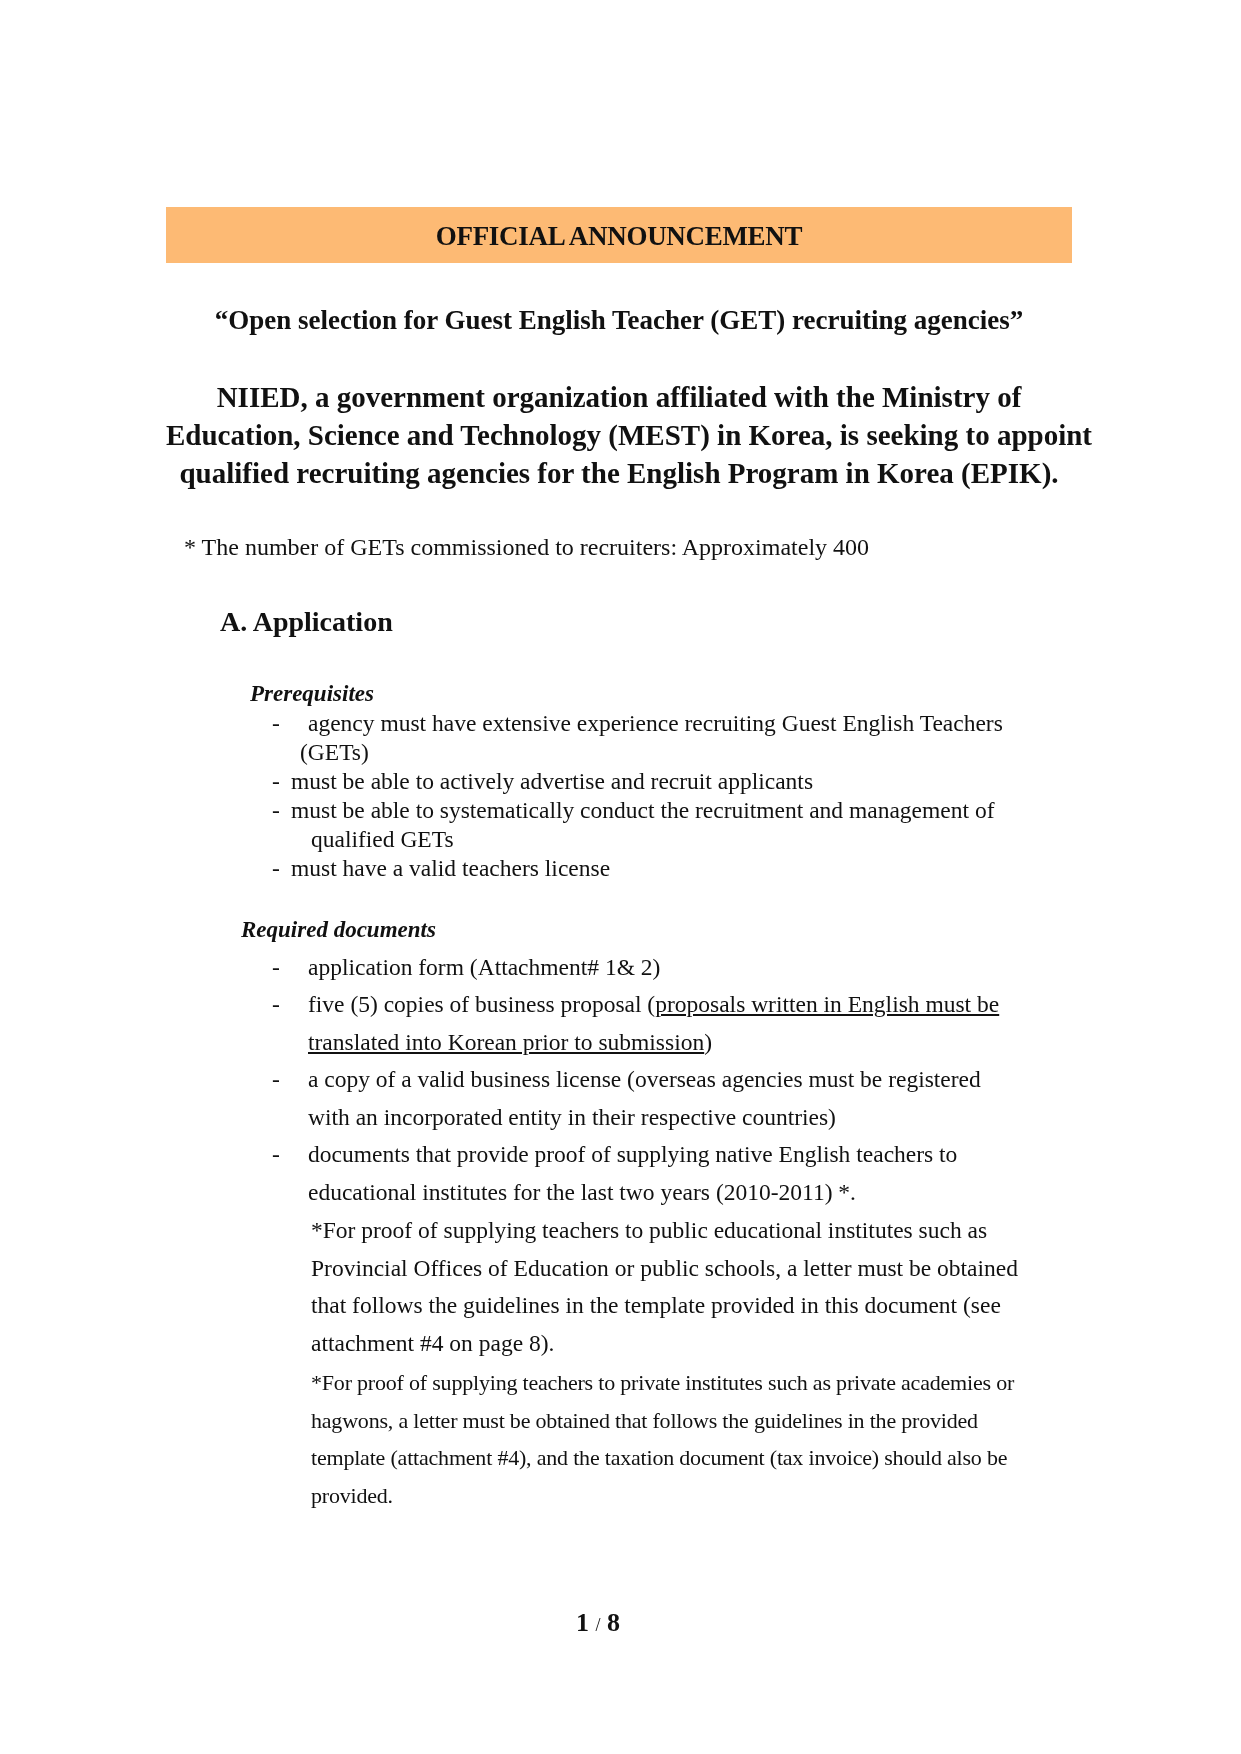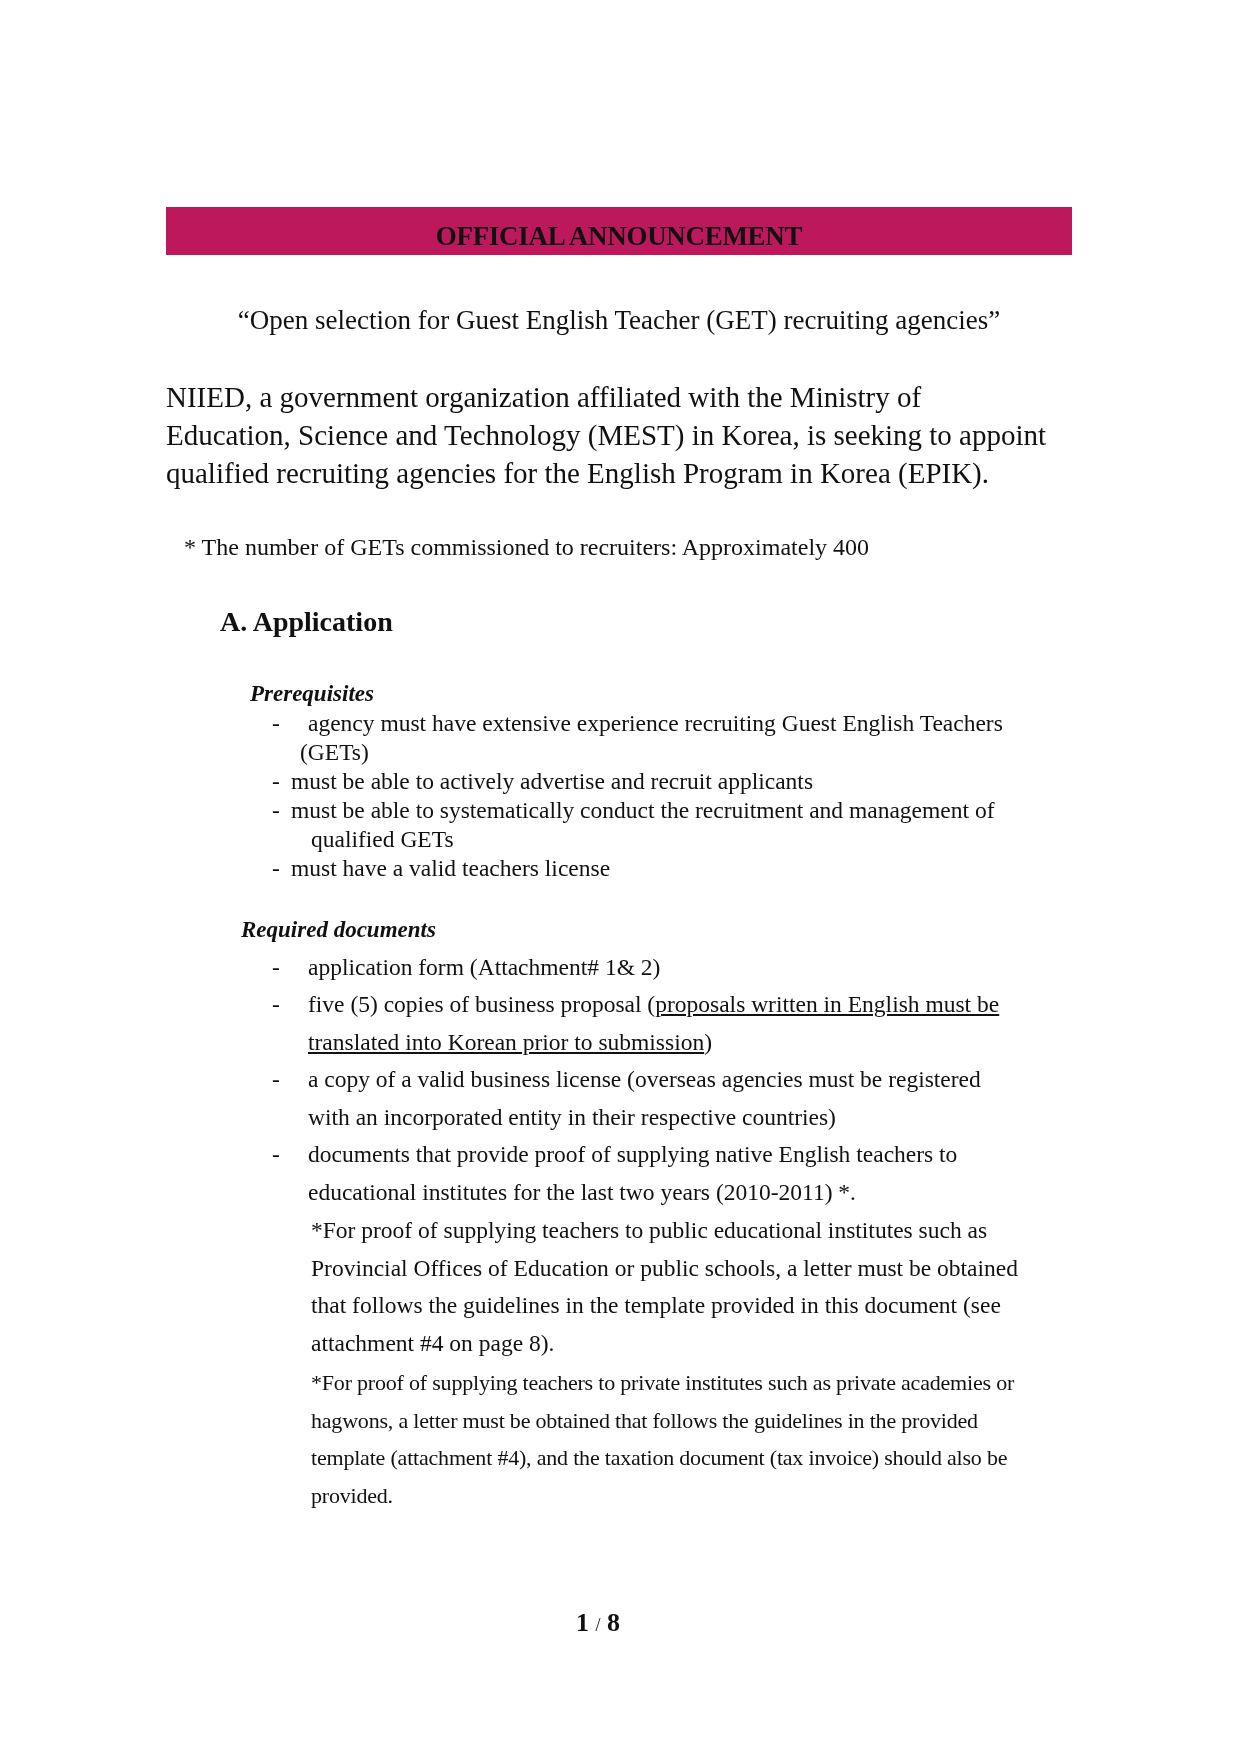"OFFICIAL ANNOUNCEMENT" .header-bar { background: #be185d -> #fdba74; height: 48px -> 56px }
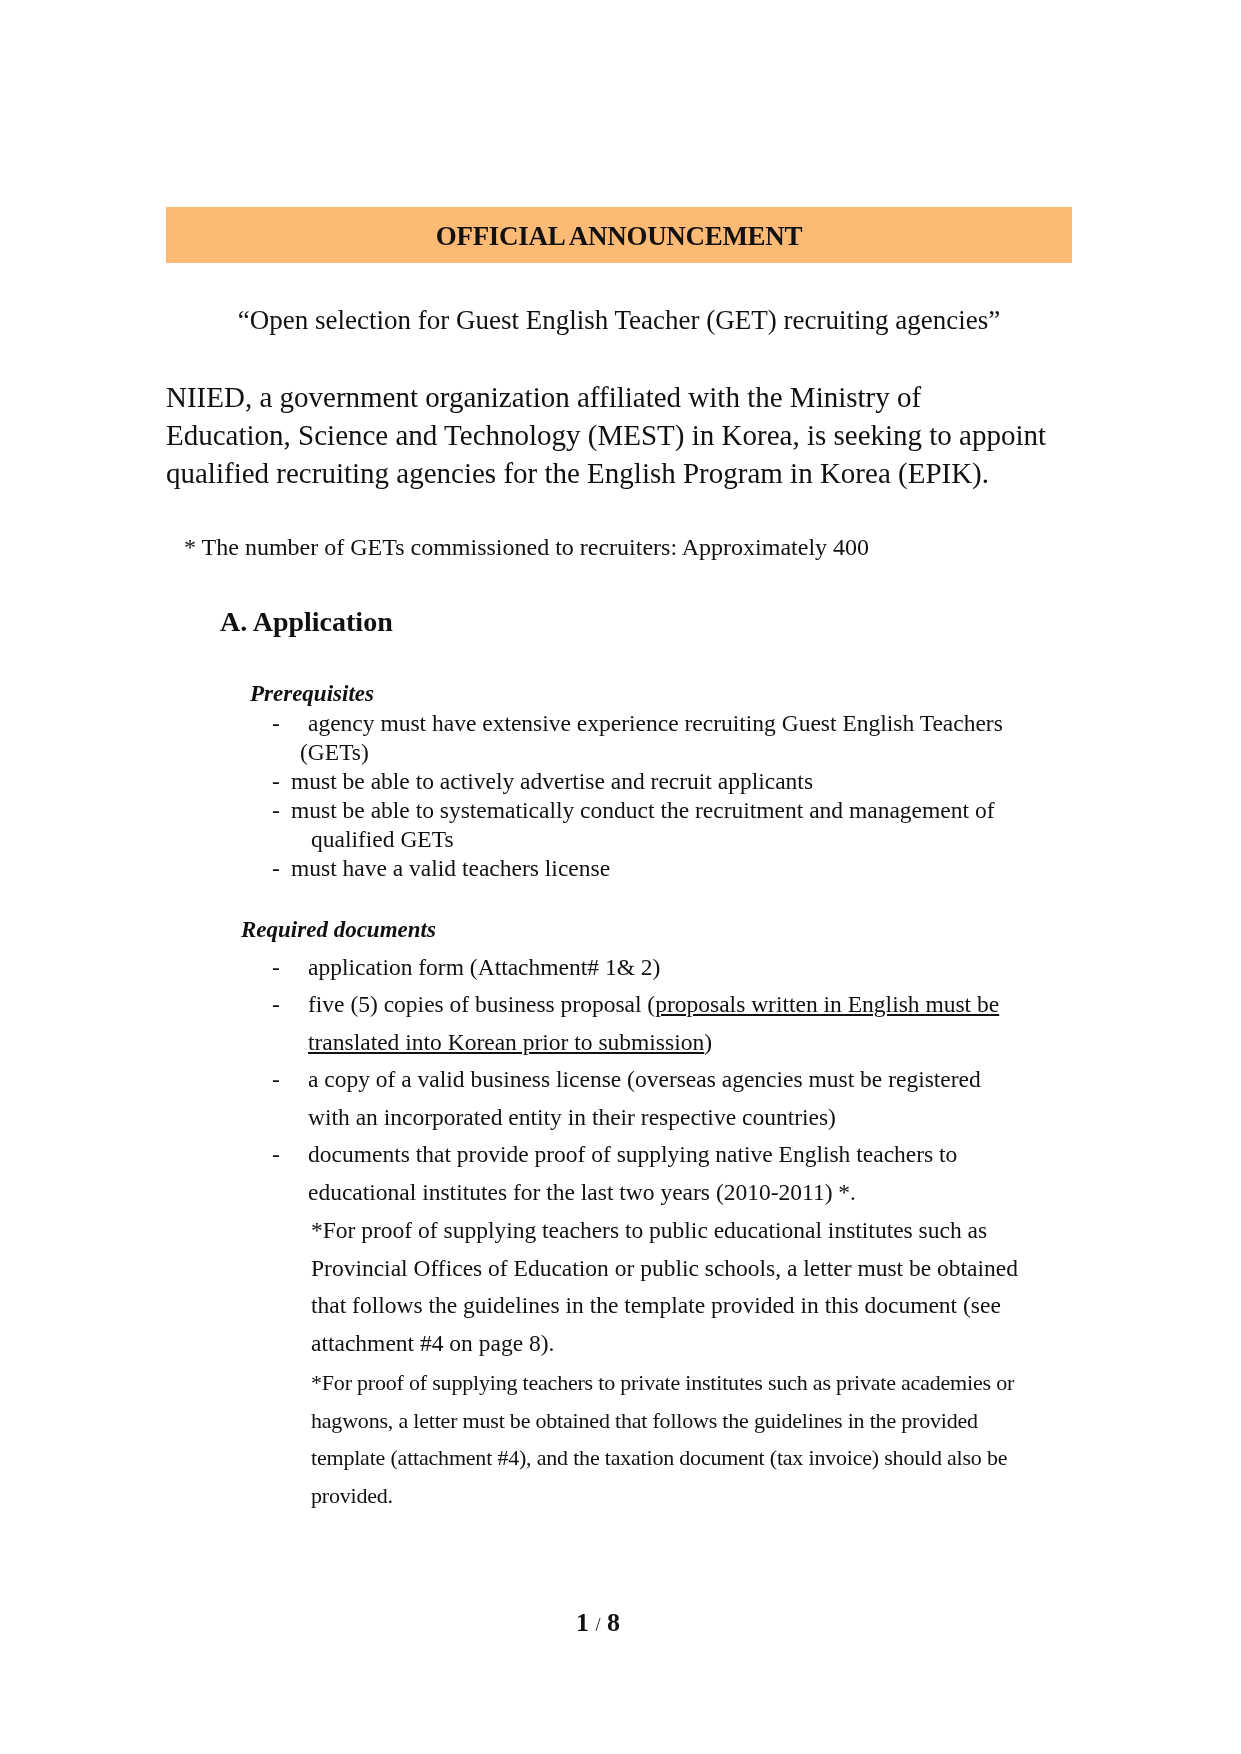"“Open selection for Guest English" .subtitle { font-weight: normal -> bold }
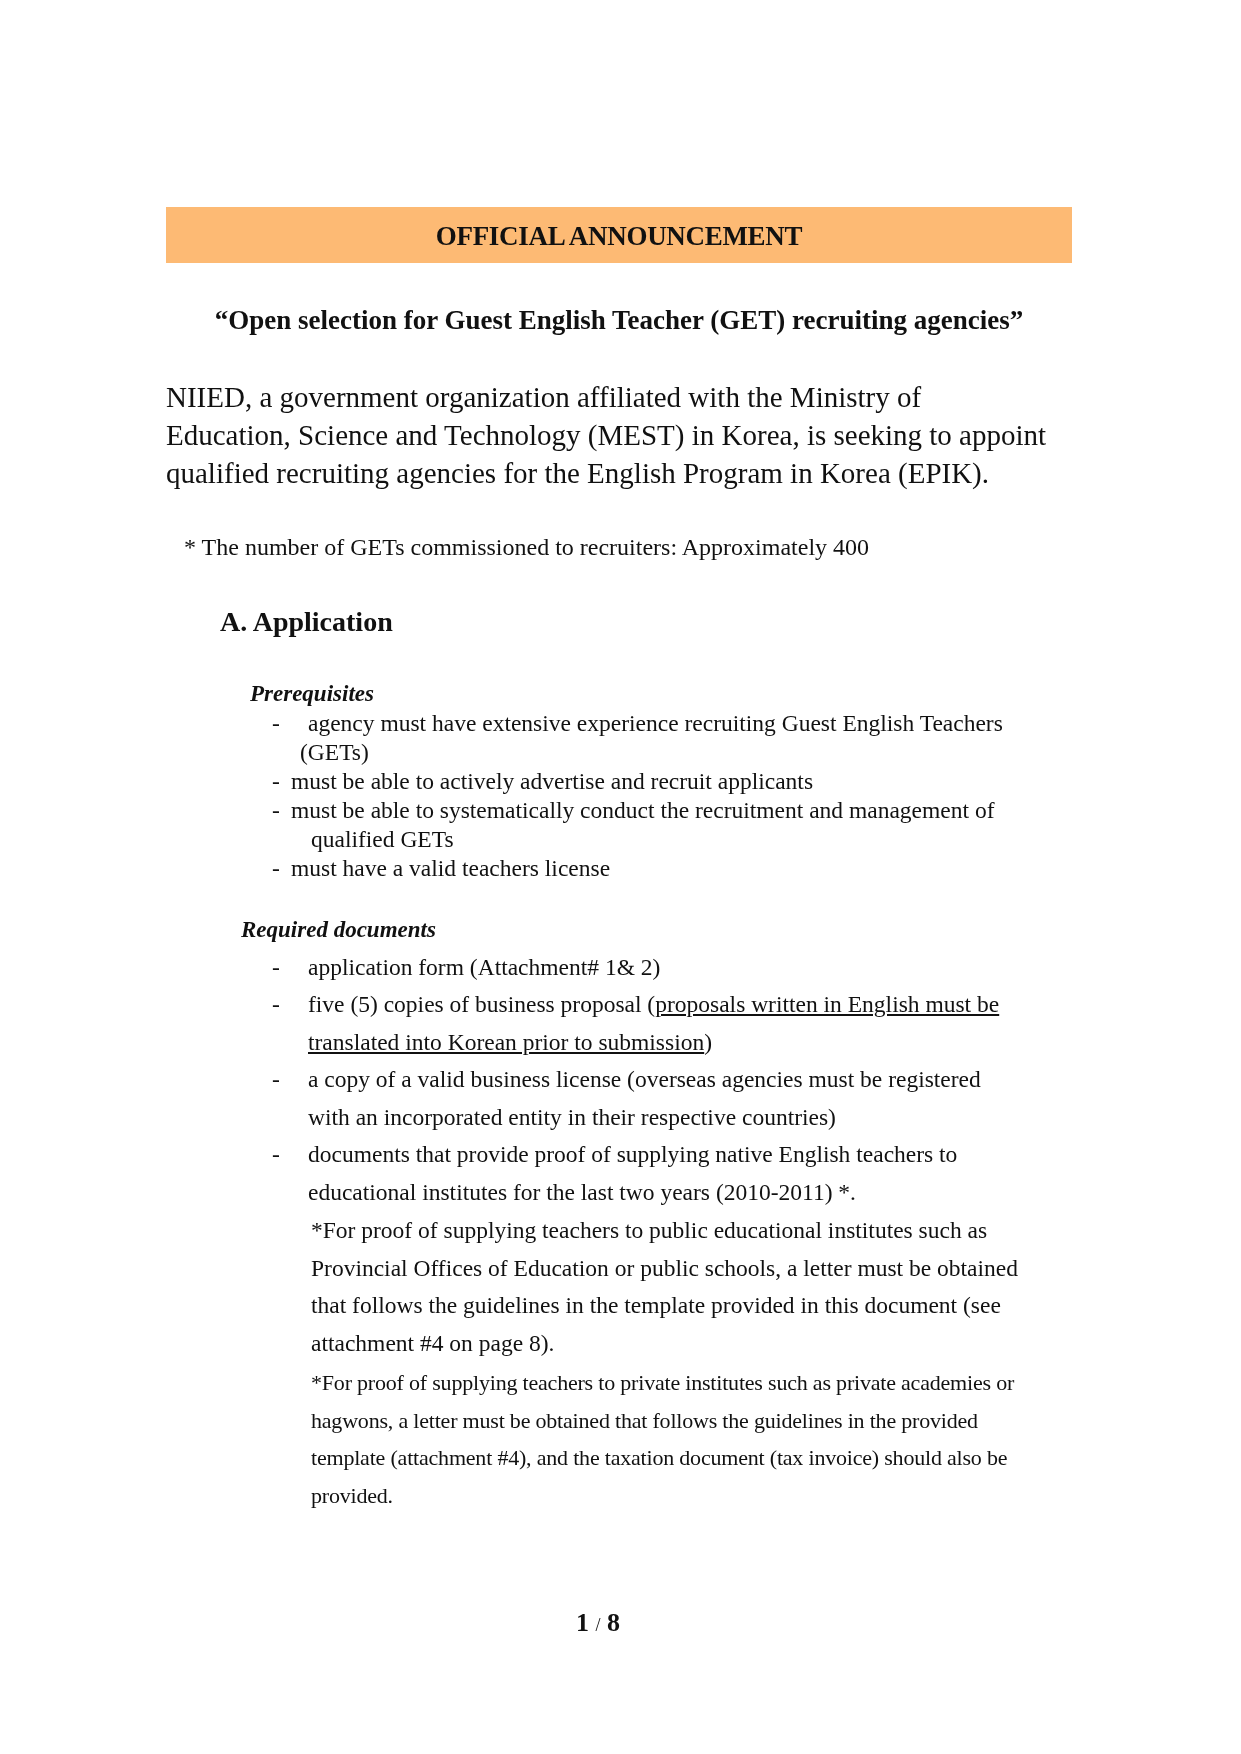"NIIED, a government organization" .intro { font-weight: none -> bold; text-align: left -> center }
